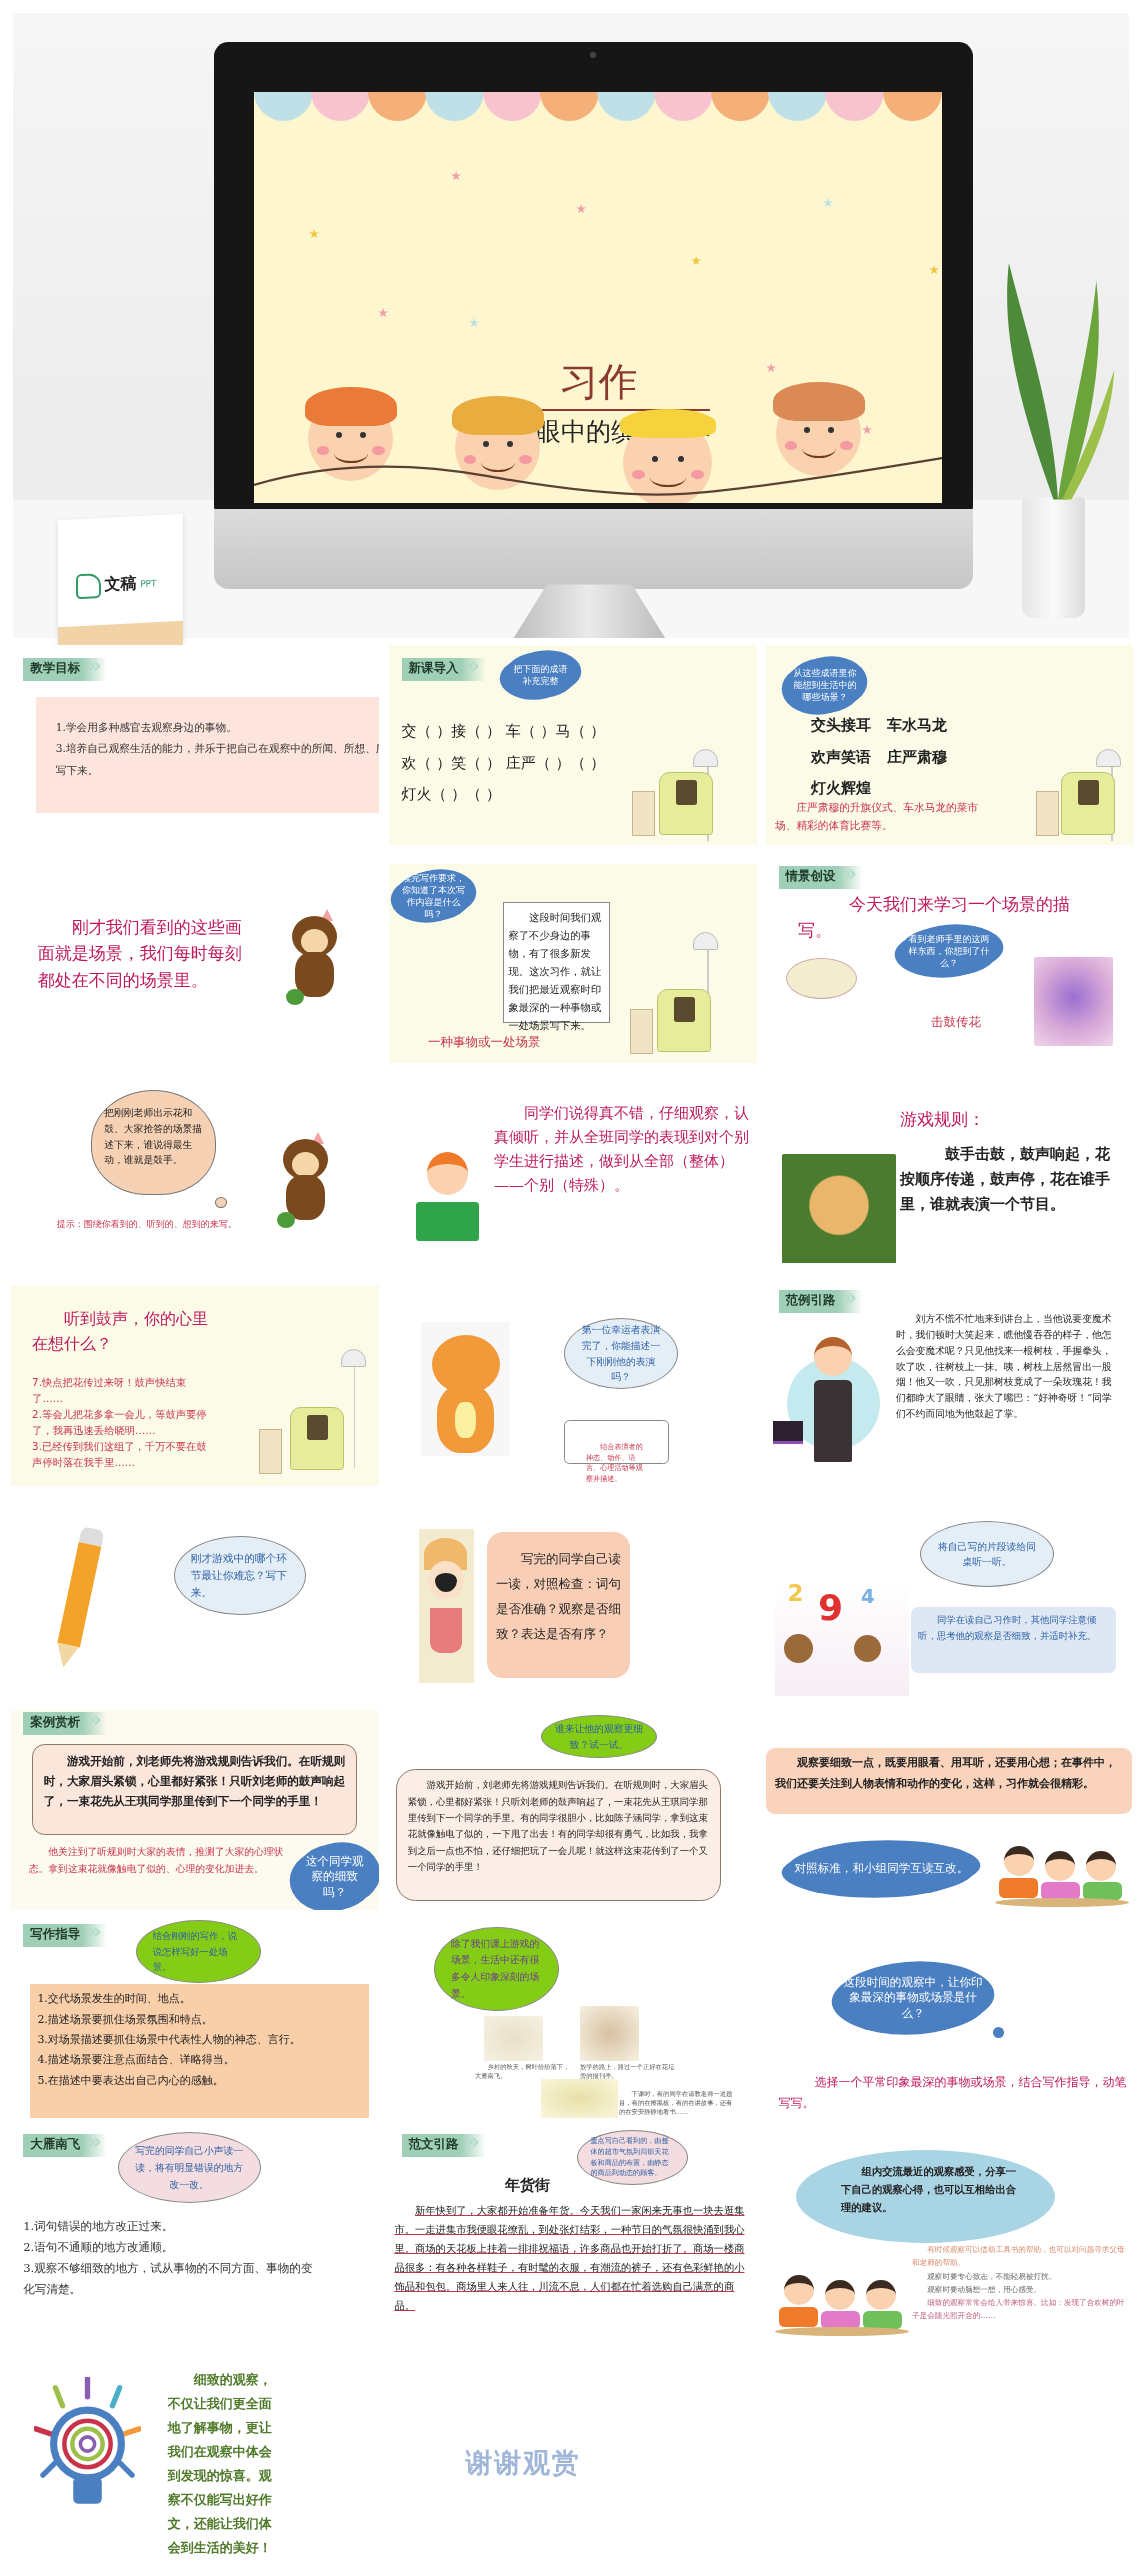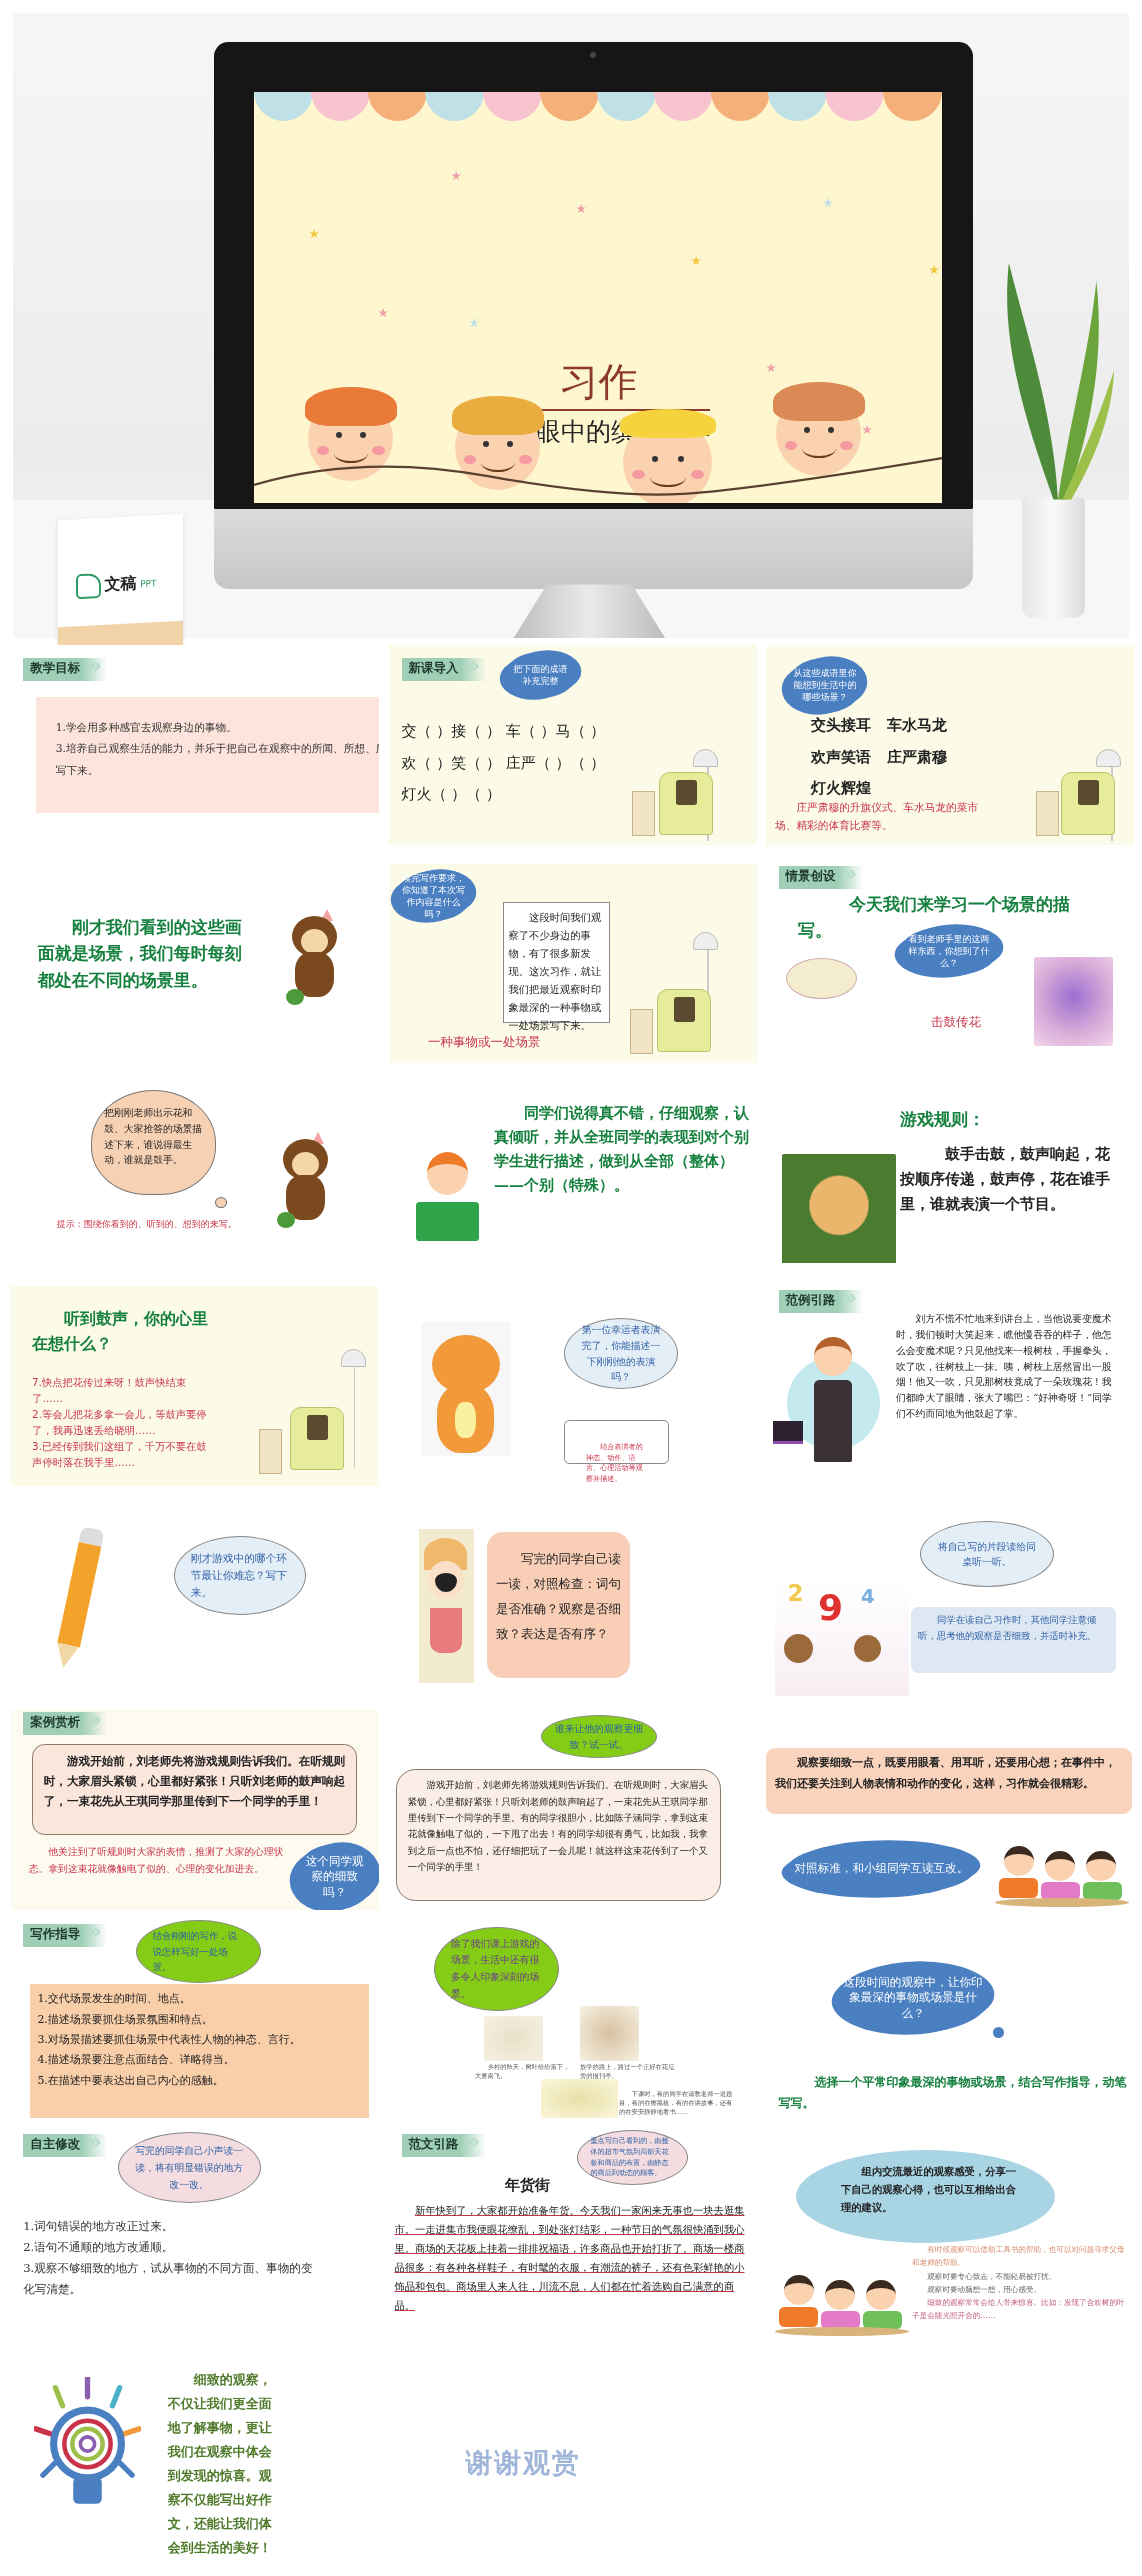"今天我们来学习一个场景的描写。" .purple { color: #15803d -> #be185d; font-weight: bold -> normal }
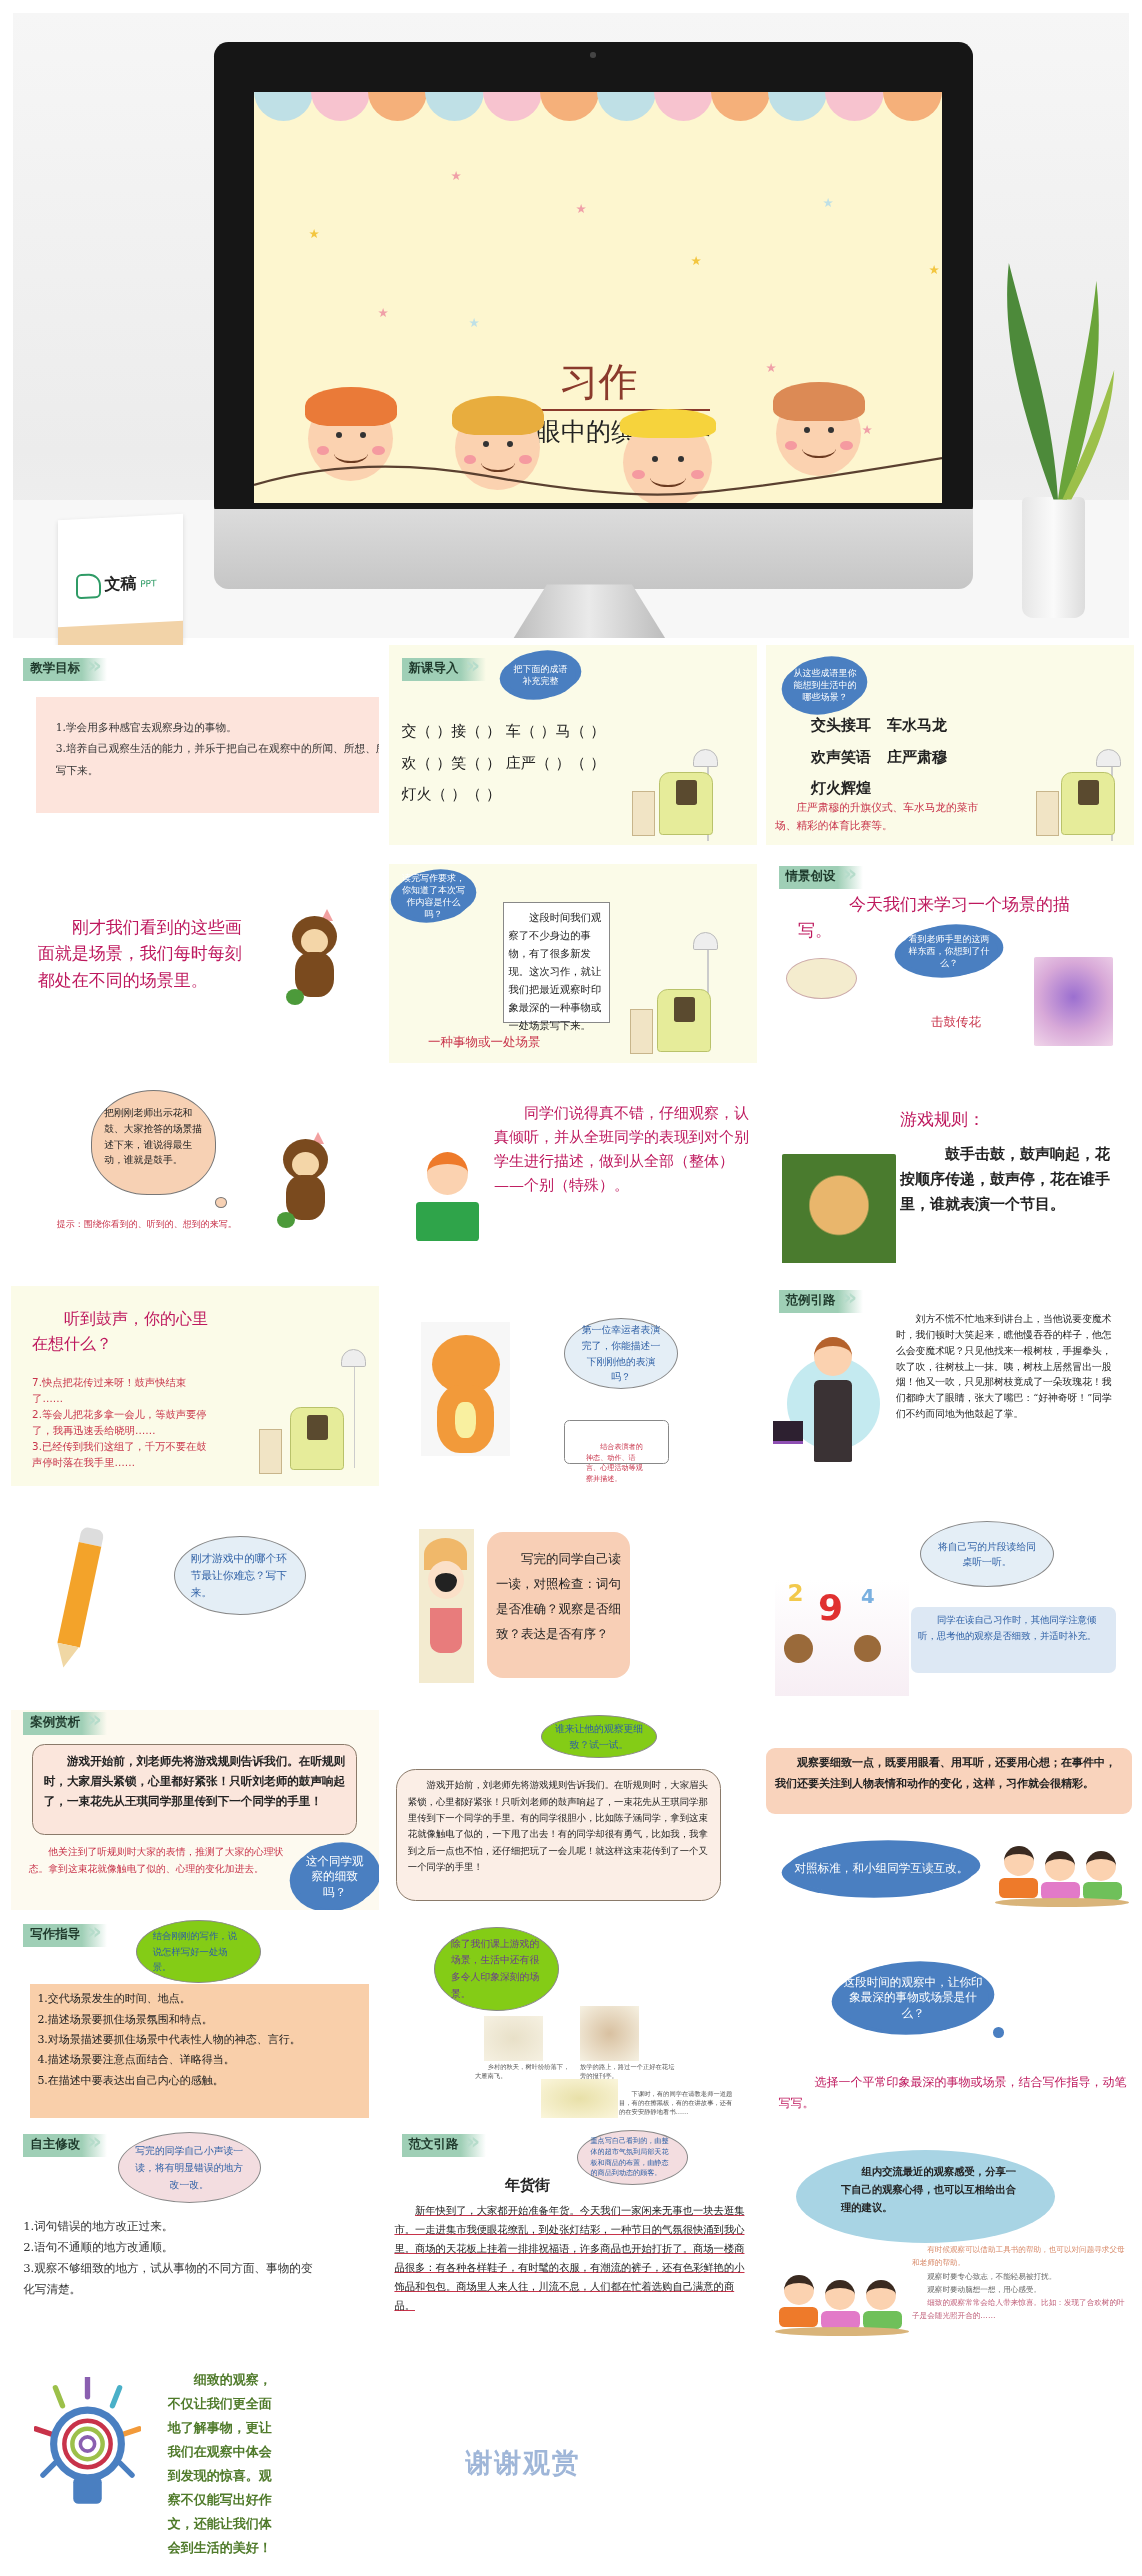"自主修改" div.tag { text: 自主修改 -> 大雁南飞 }
